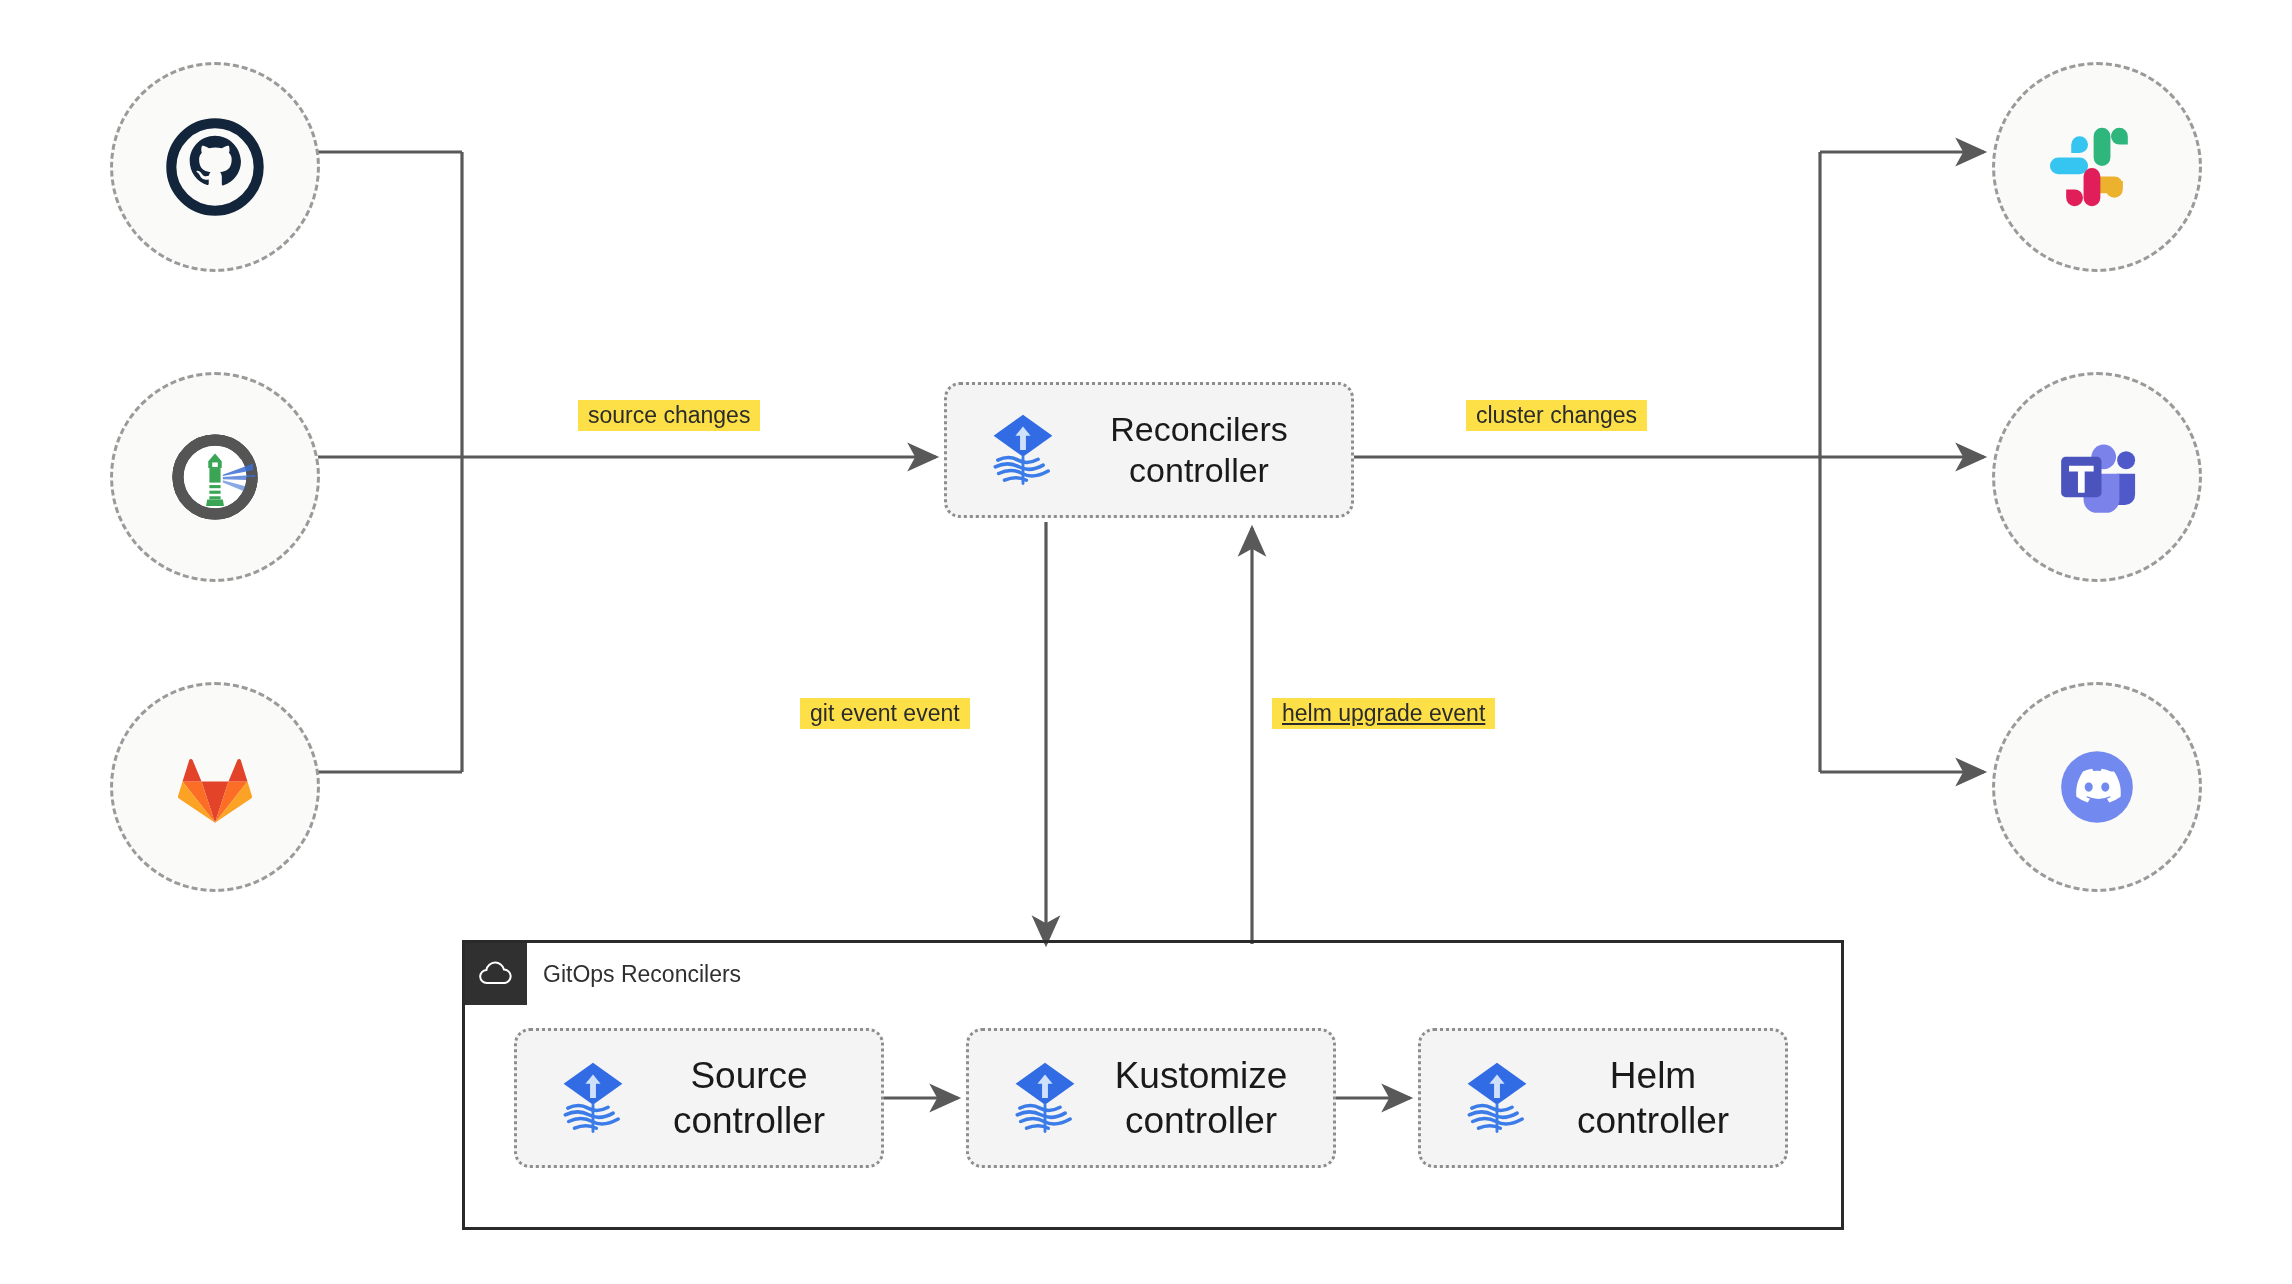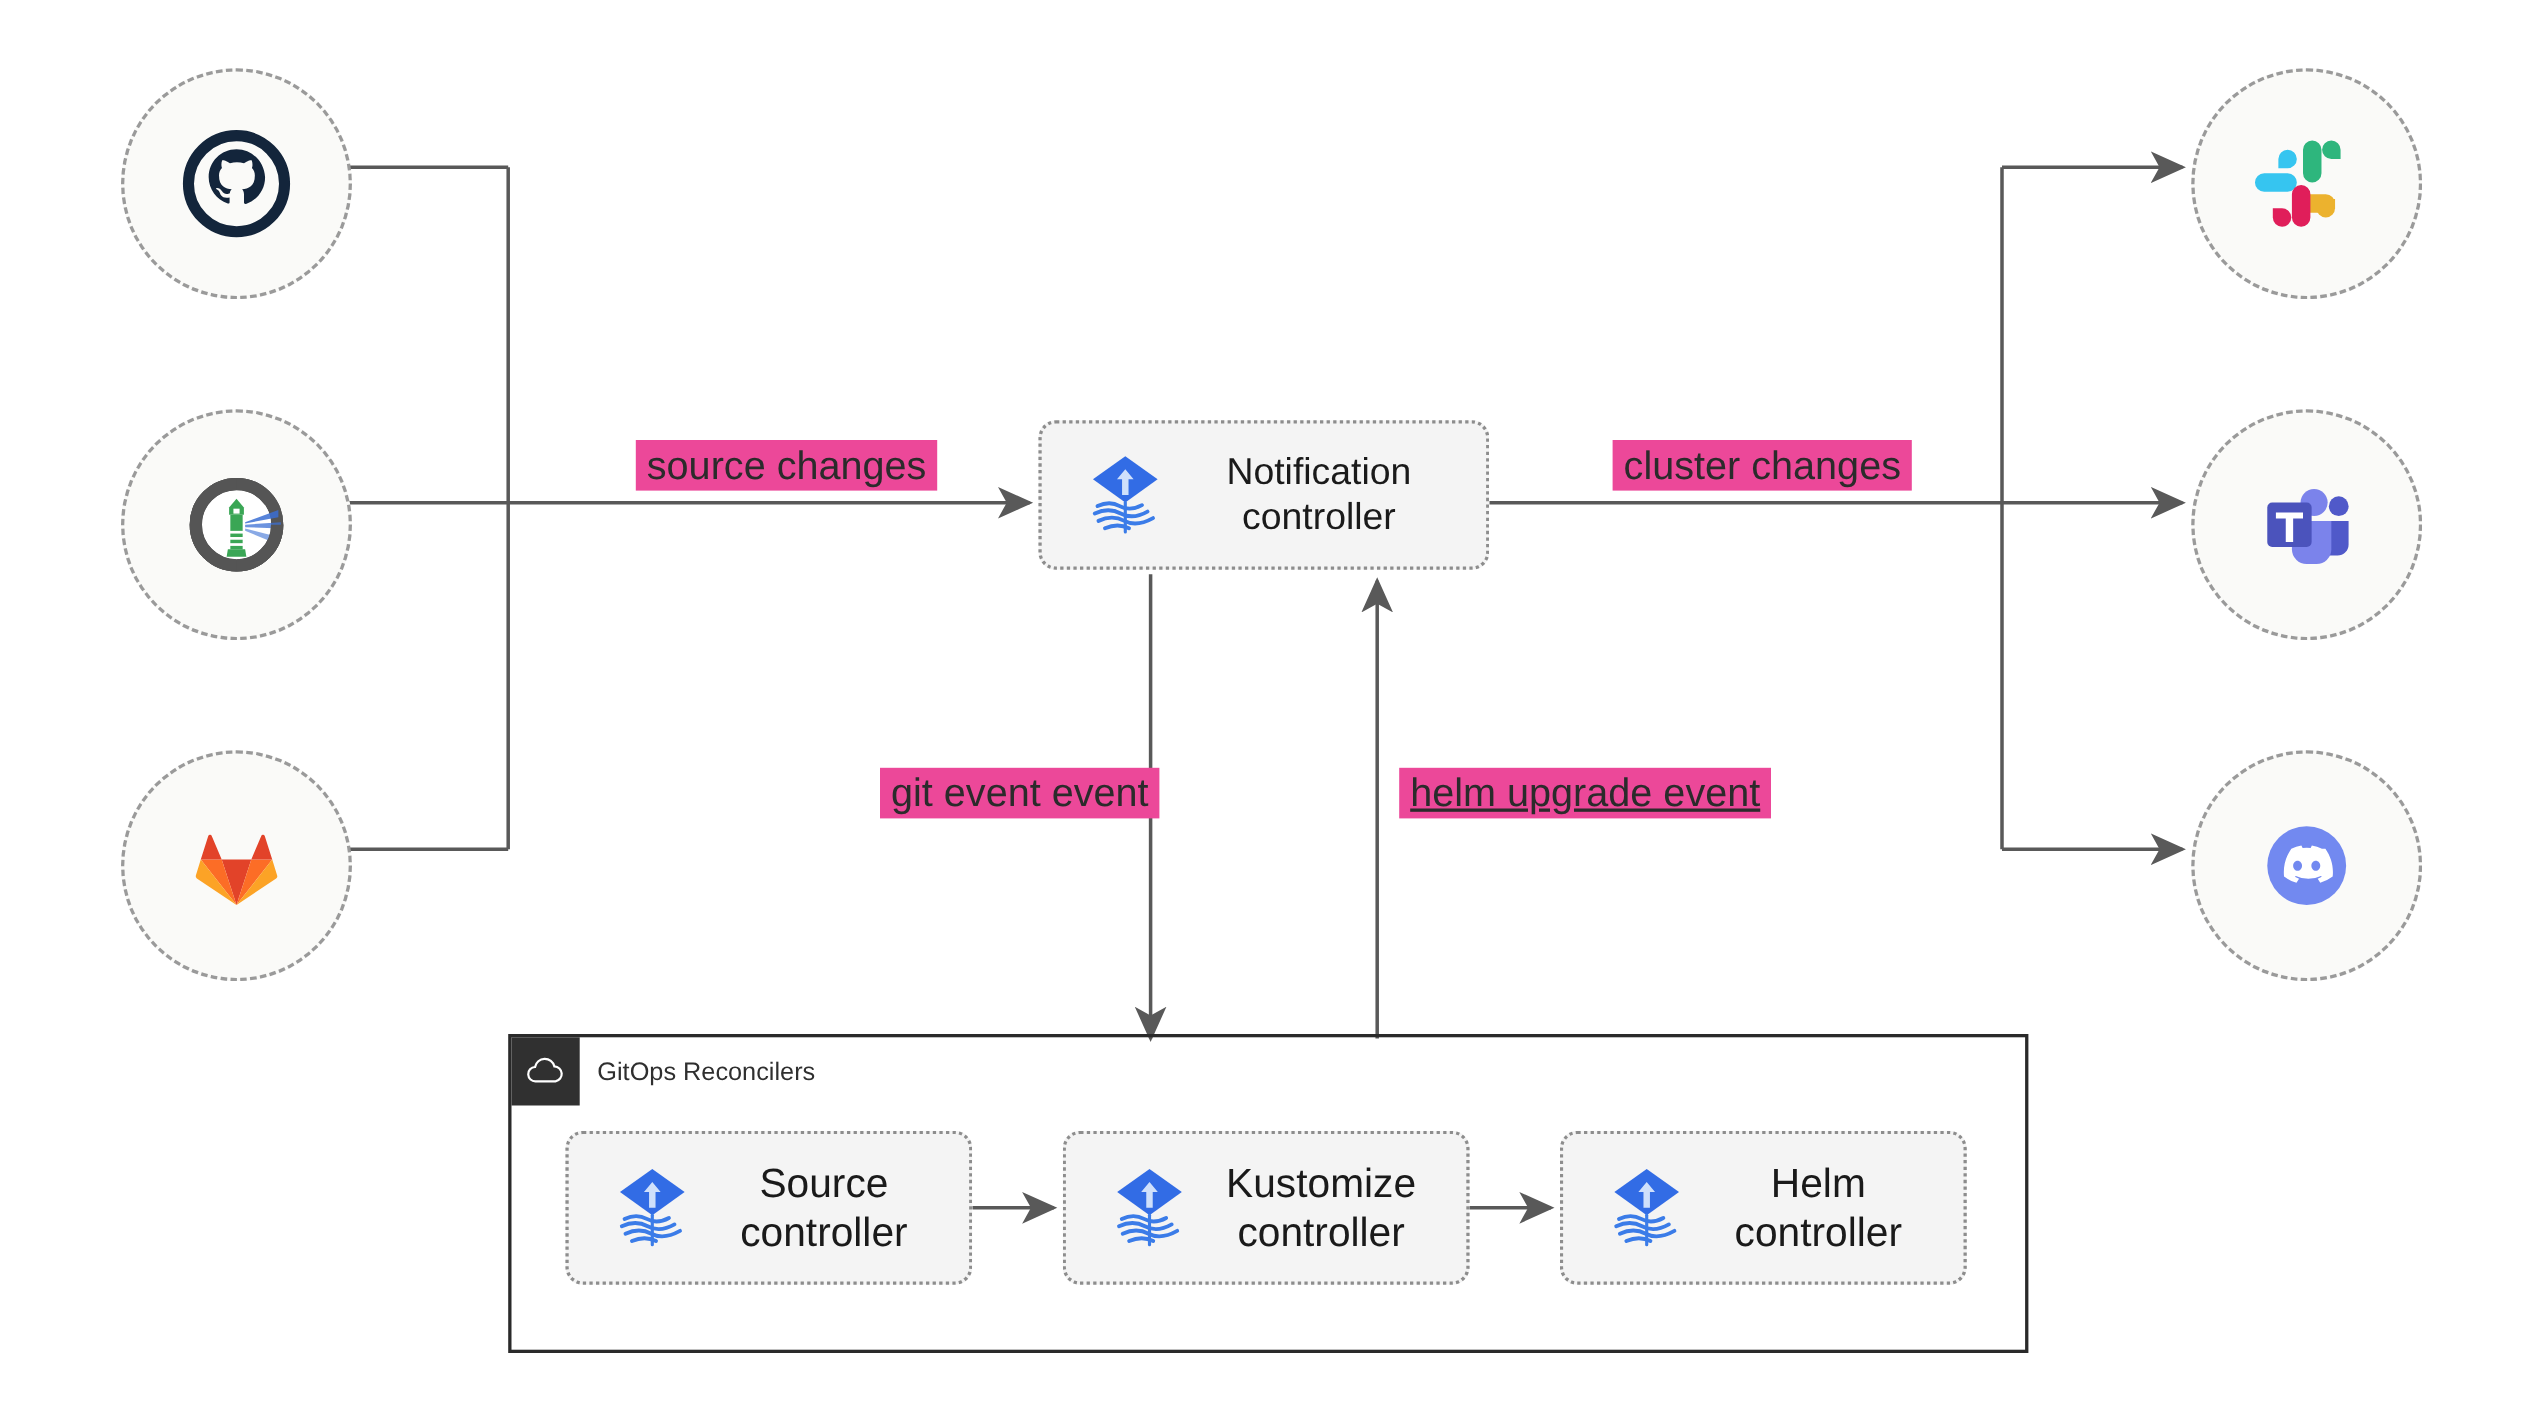"source changes" .edge-label { background: #ec4899 -> #fde047; font-size: 36px -> 23px }
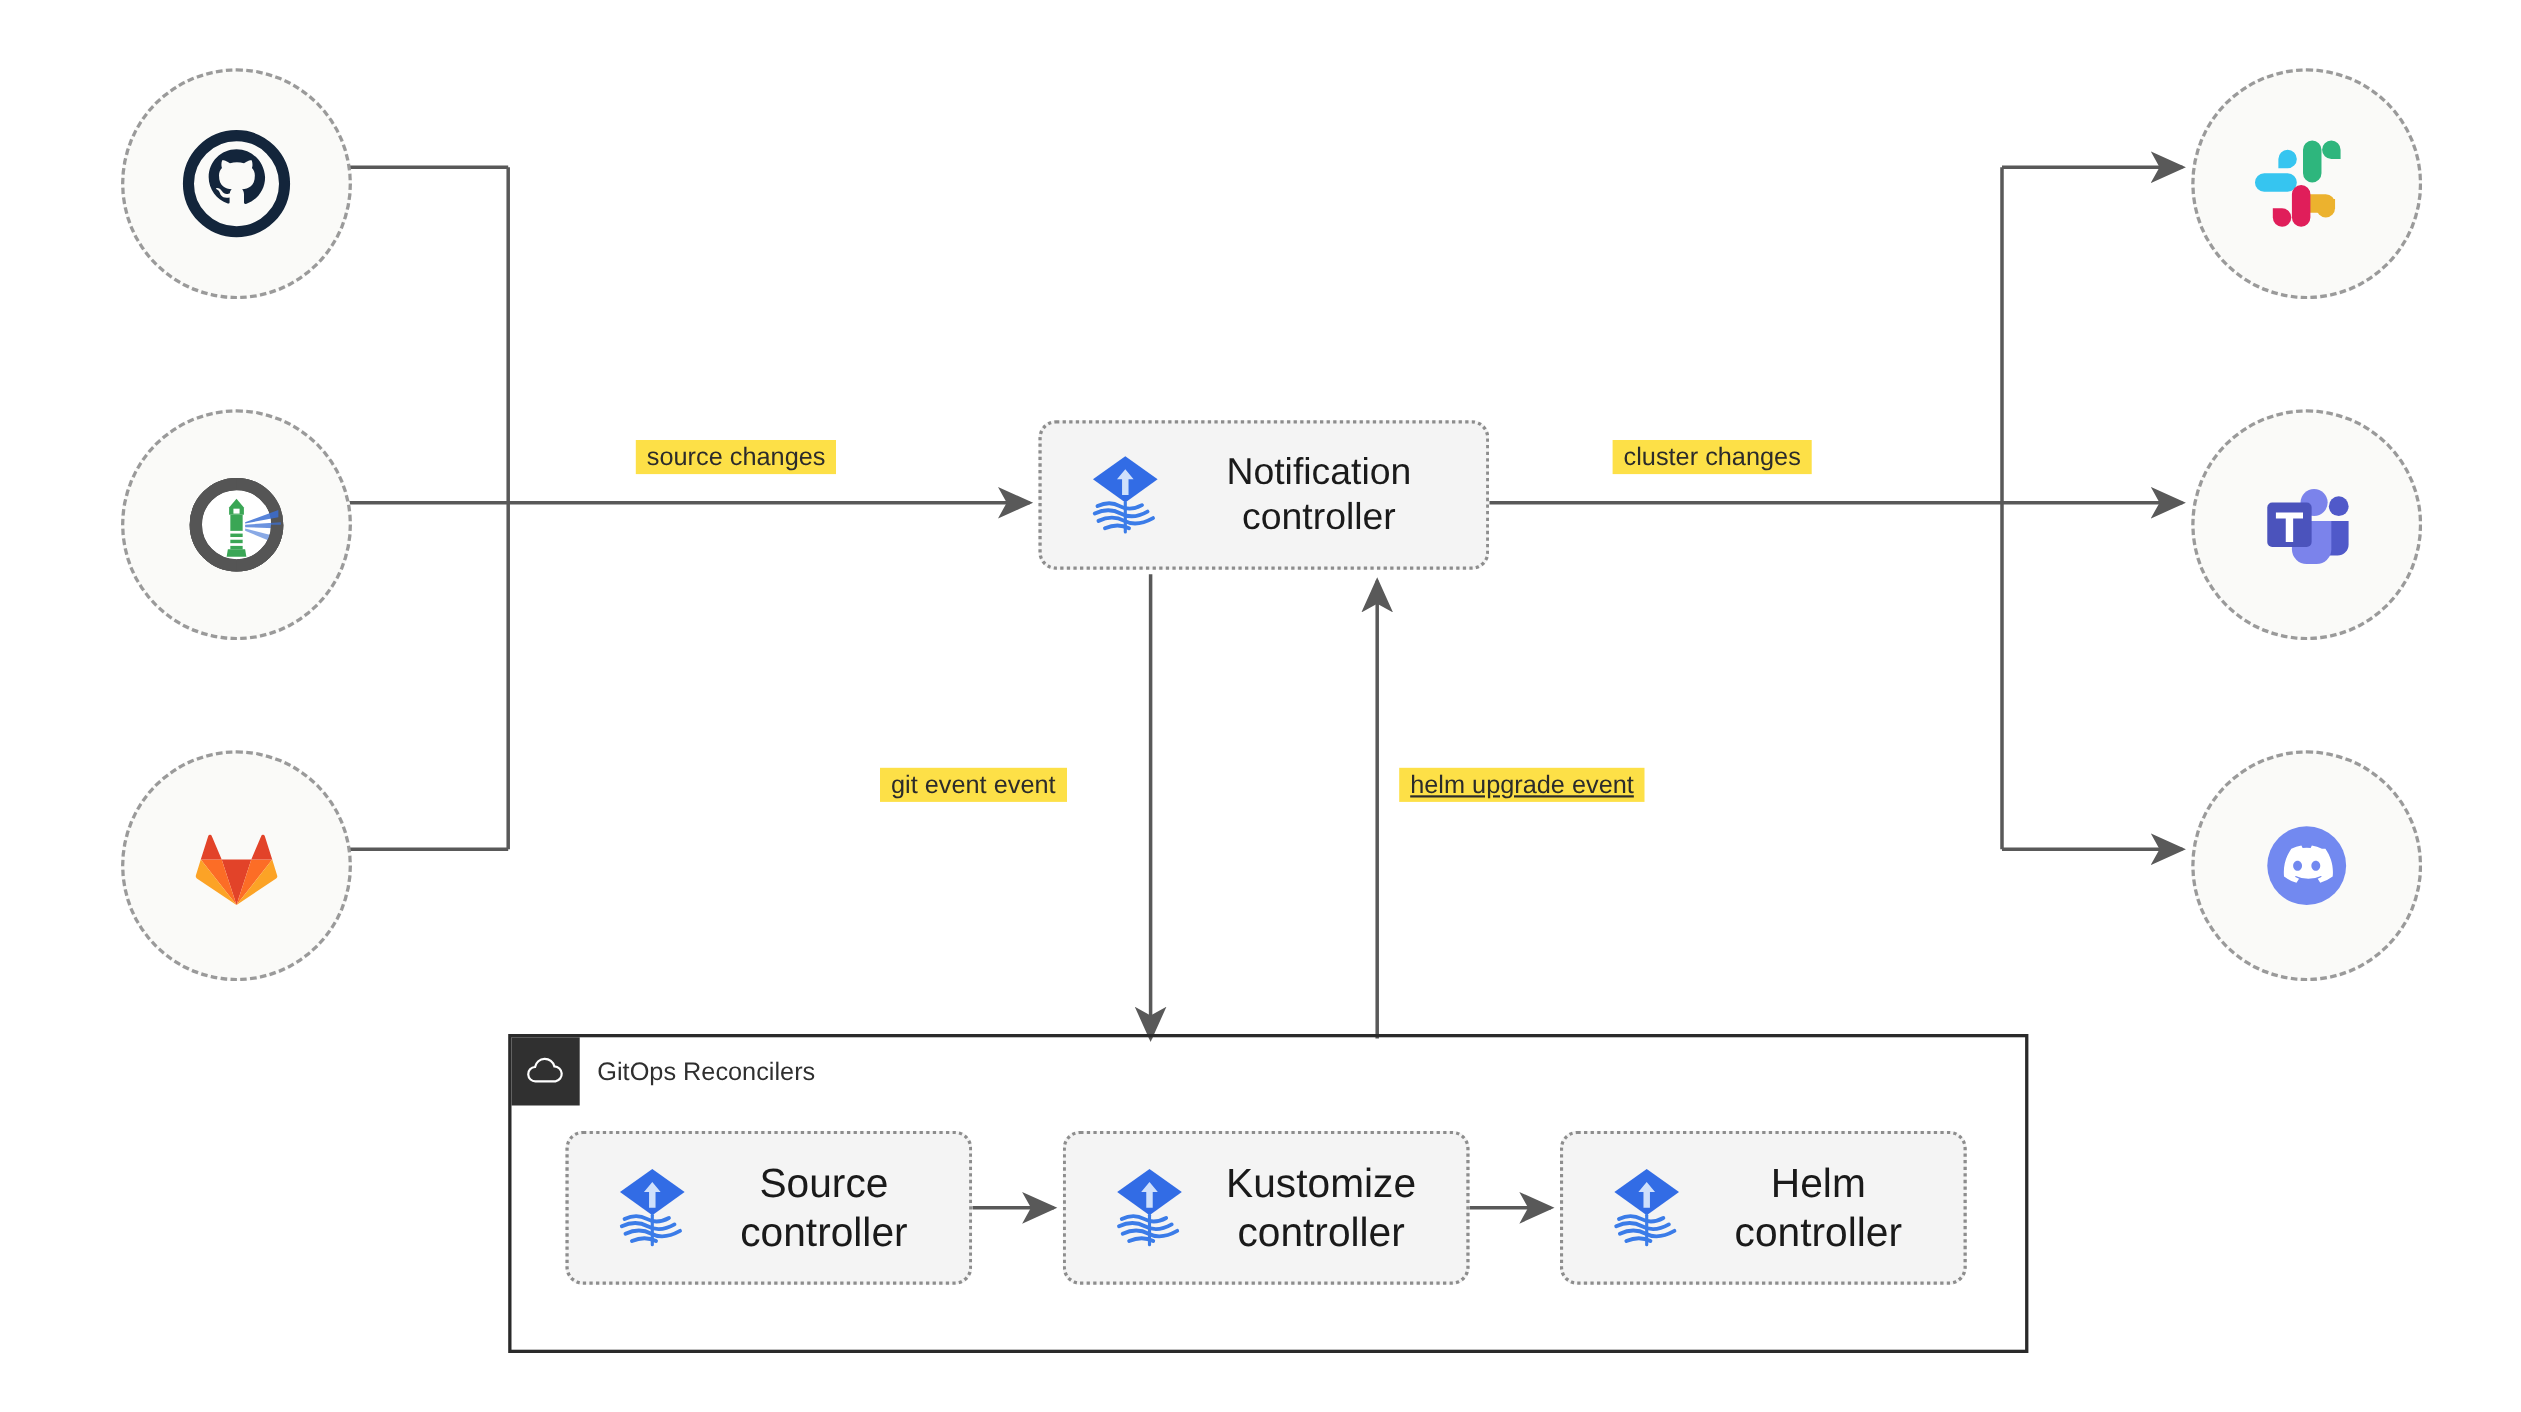"Notification" div.ctrl-label { text: Notification -> Reconcilers }
